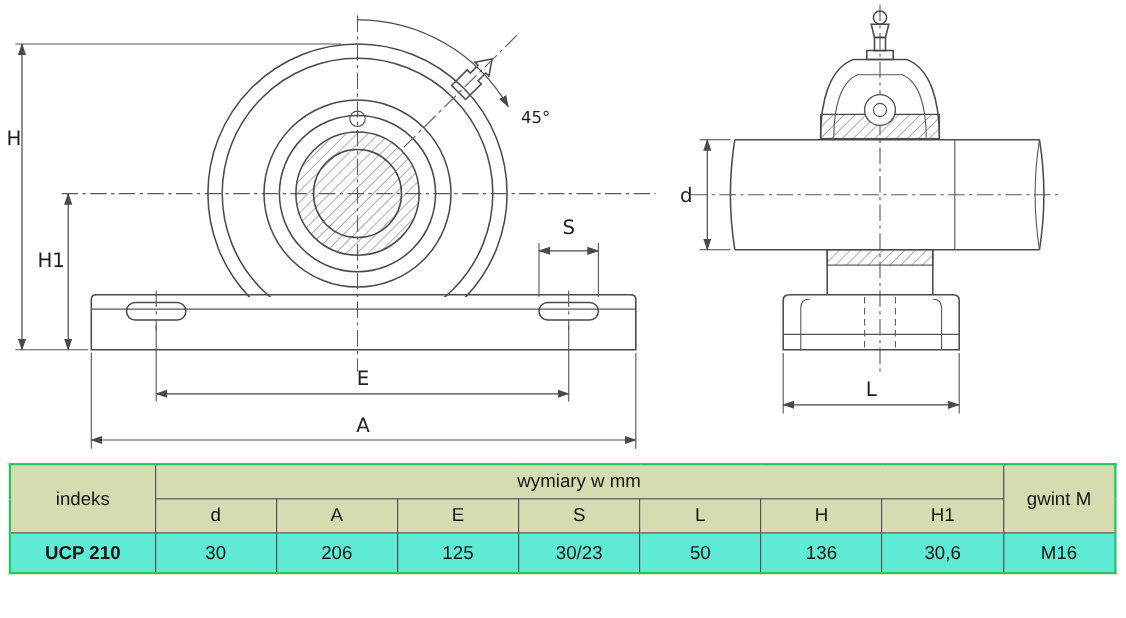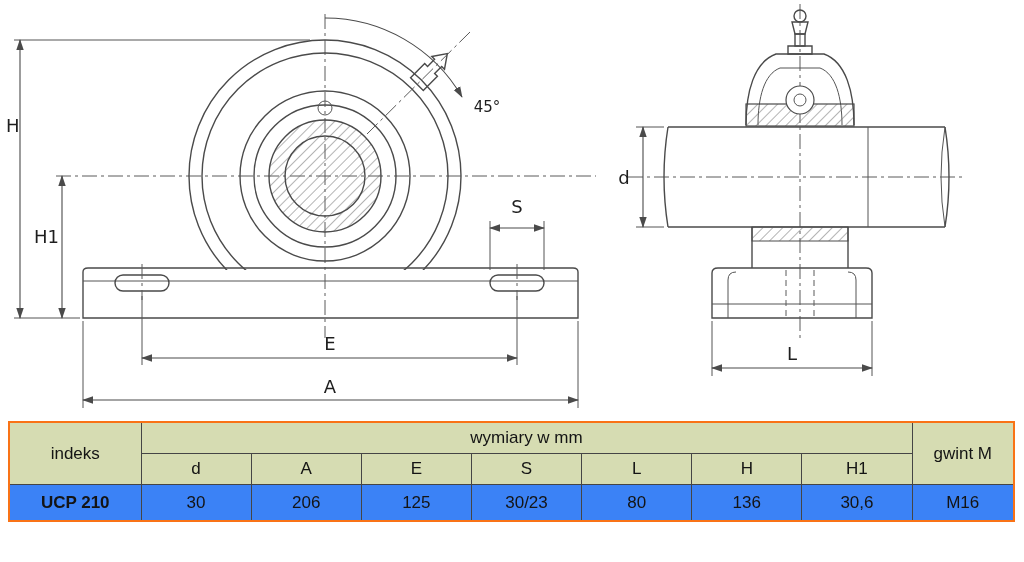"indeks" table.spec { border: 2px solid #f97316 -> 2px solid #22c55e }
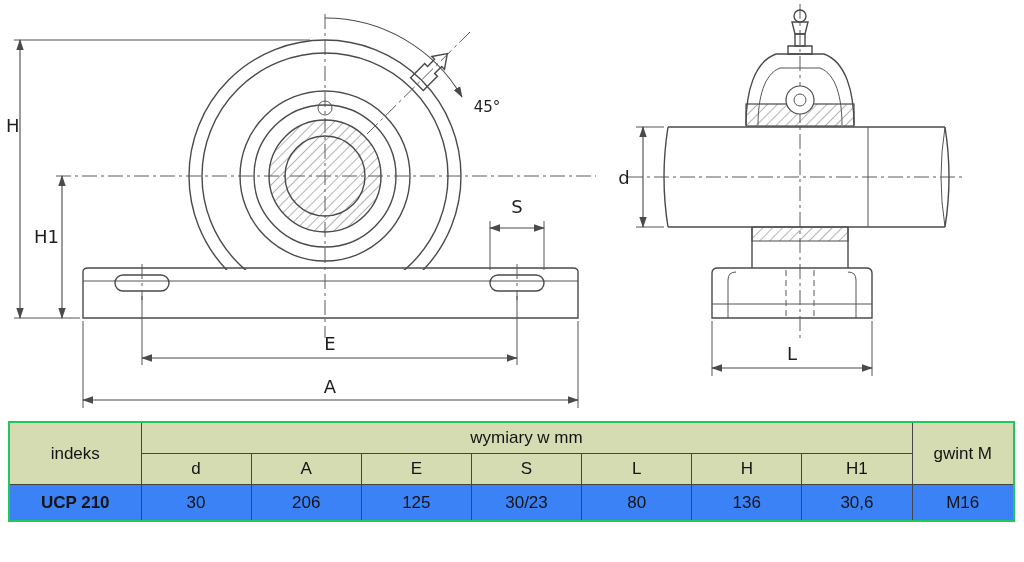"UCP 210" table.spec tbody td { background: #3b82f6 -> #5eead4 }
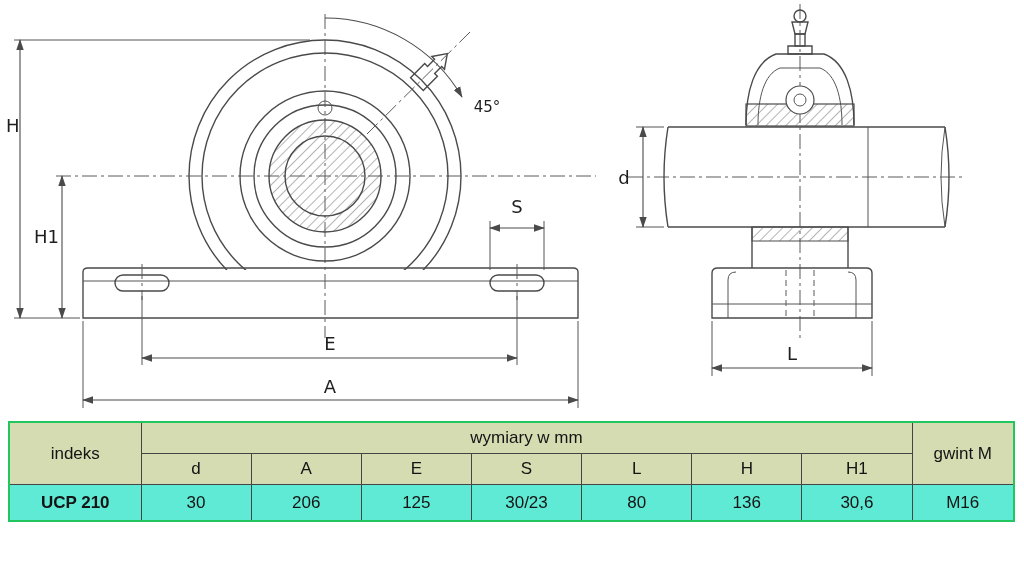"80" td { text: 80 -> 50 }
